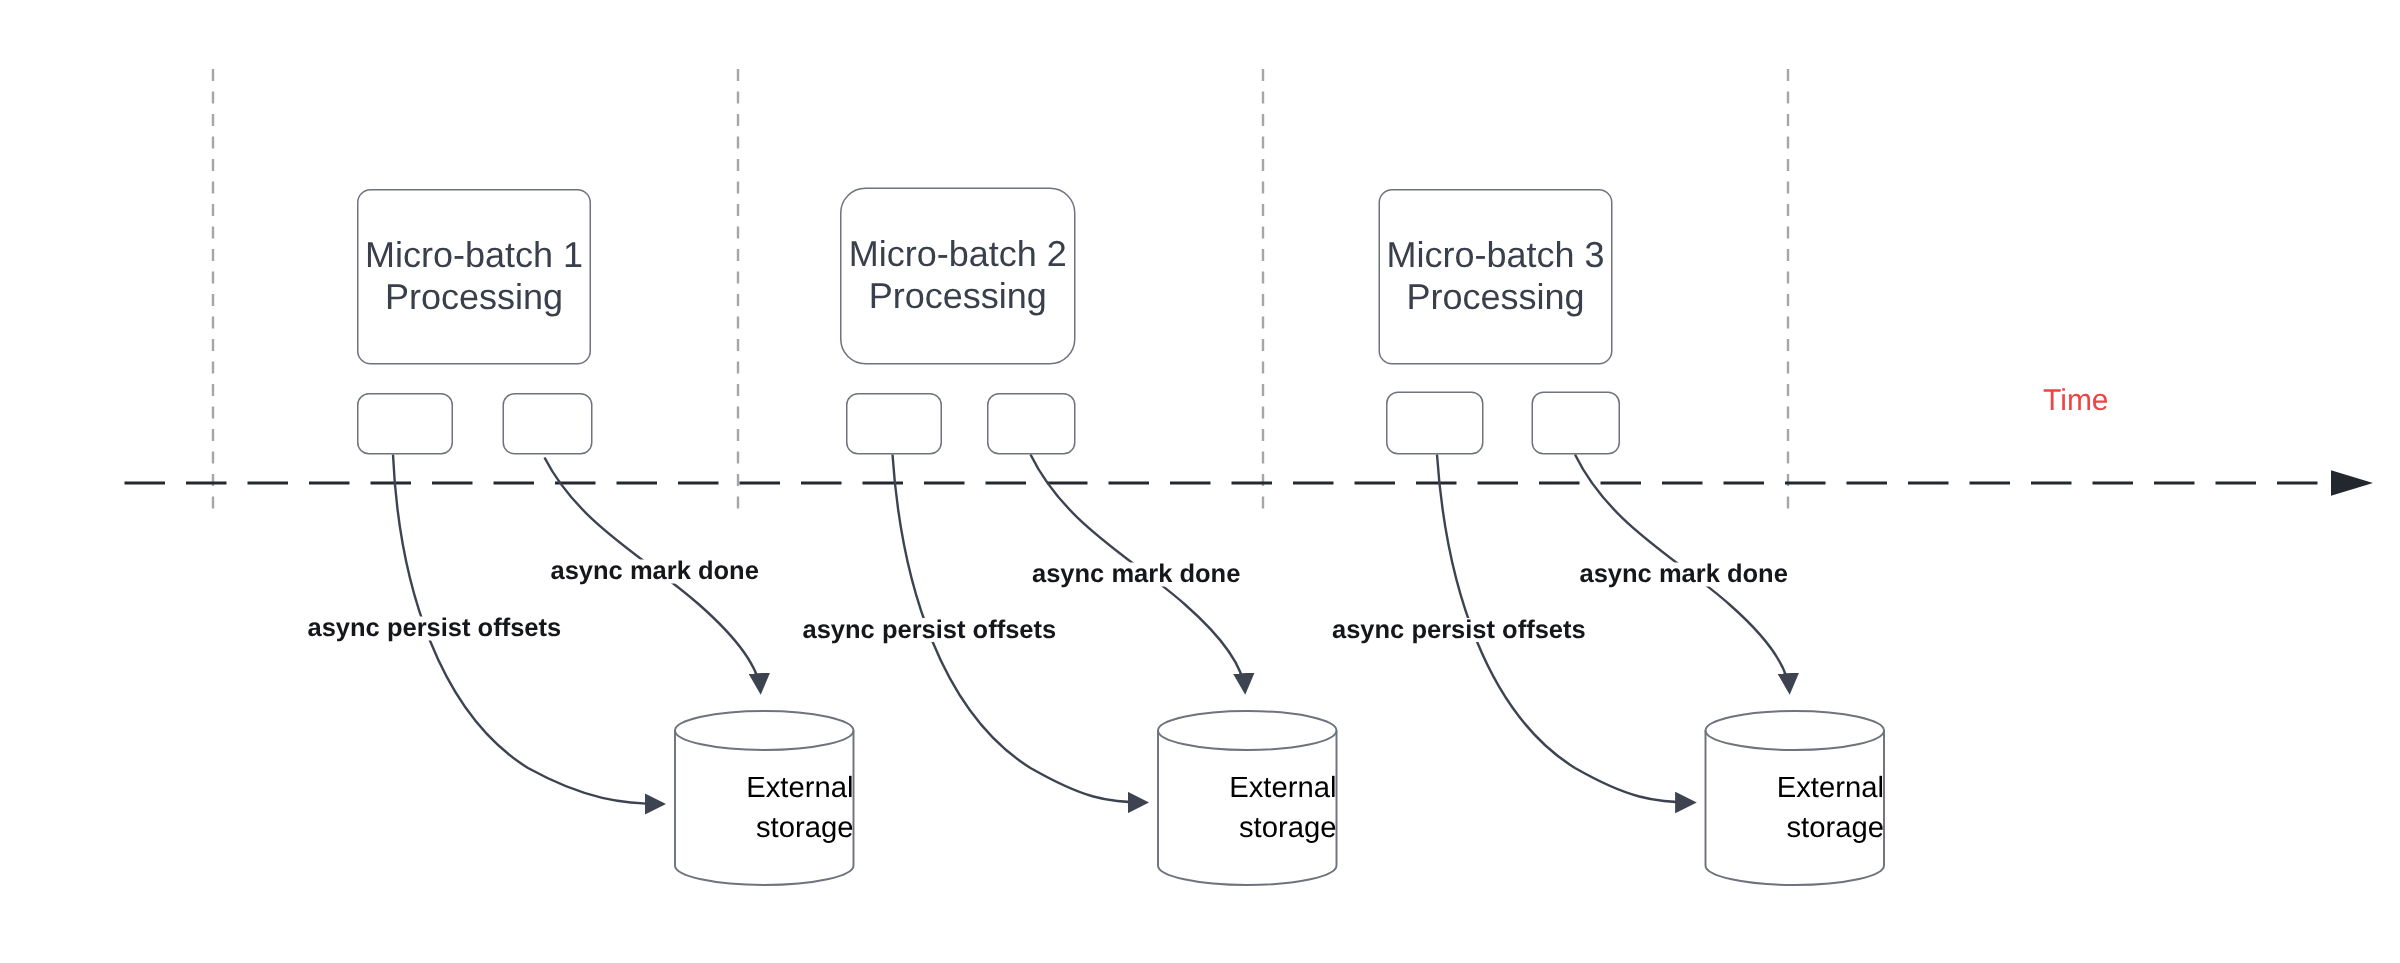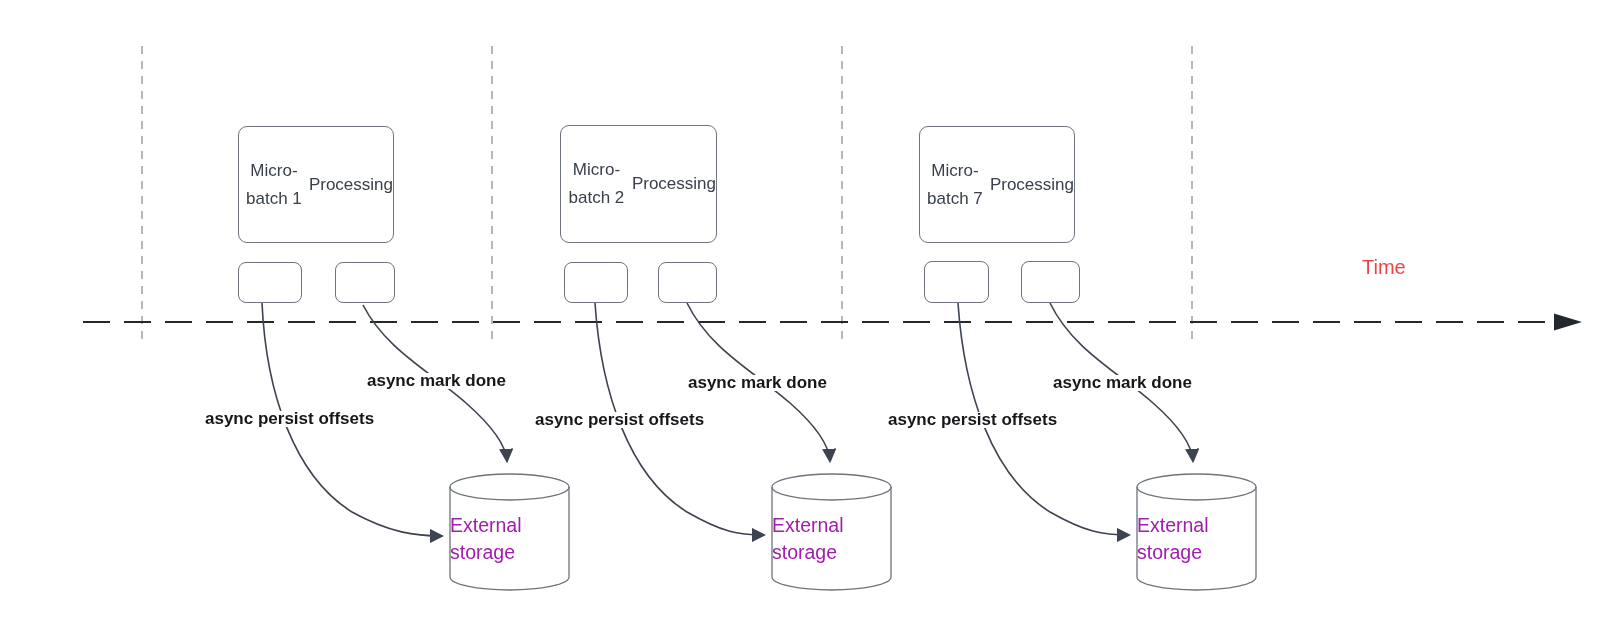"Micro-batch 1" .bigbox { flex-direction: none -> column; font-size: 17px -> 24px }
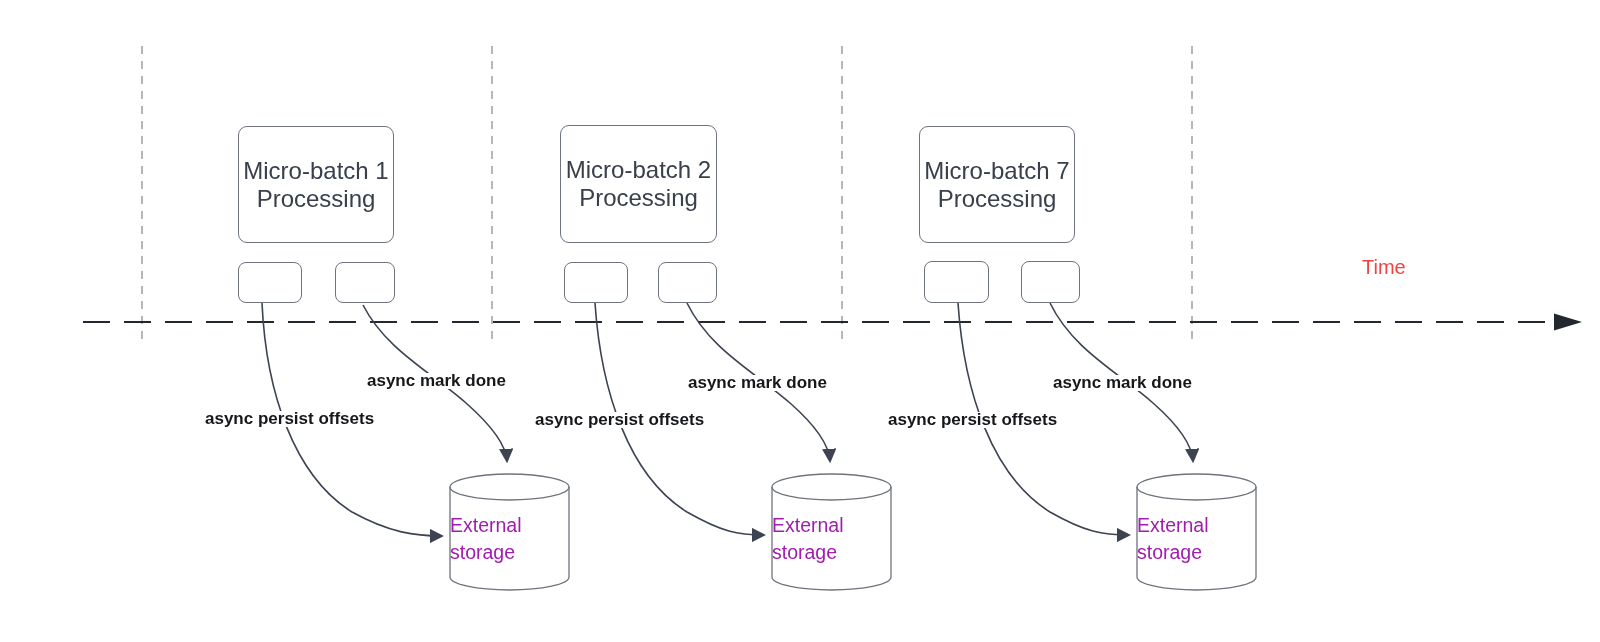"Micro-batch 2" div.bigbox { border-radius: none -> 17px }
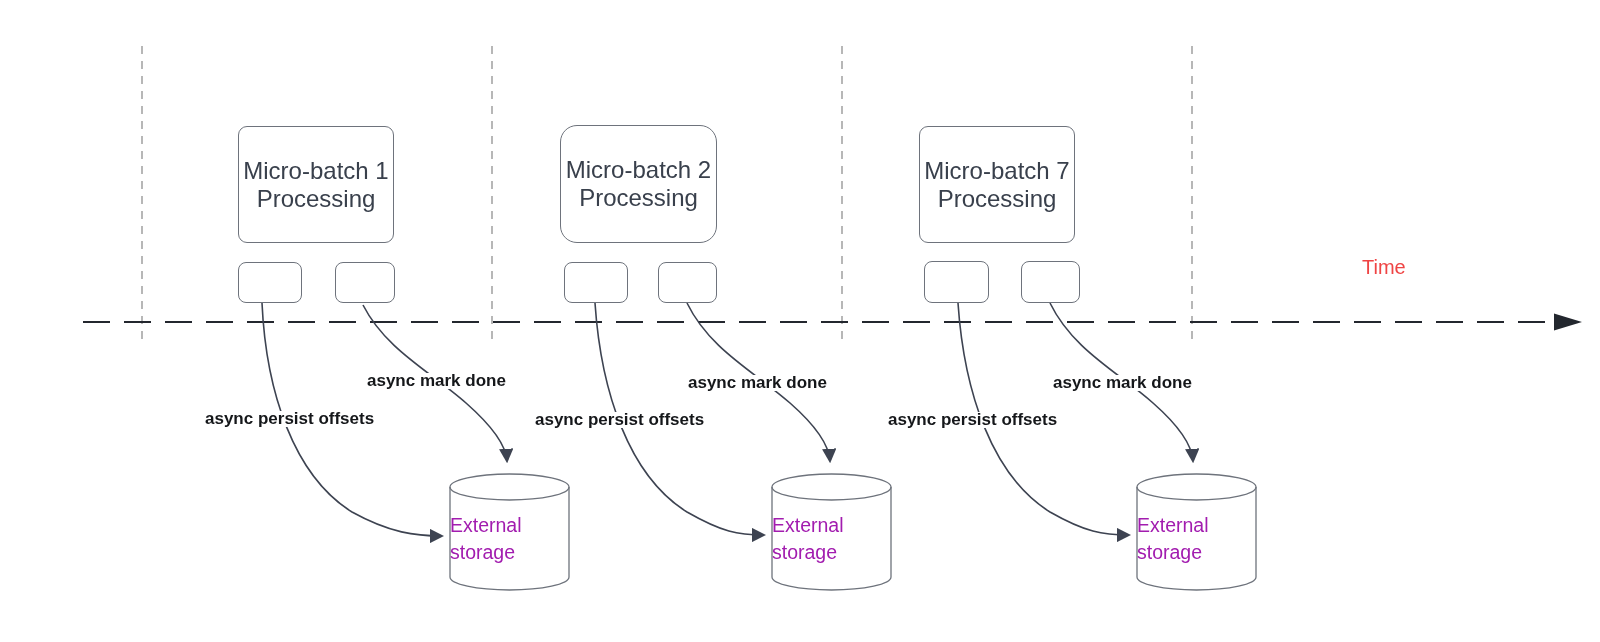"Micro-batch 7" span { text: 7 -> 3 }
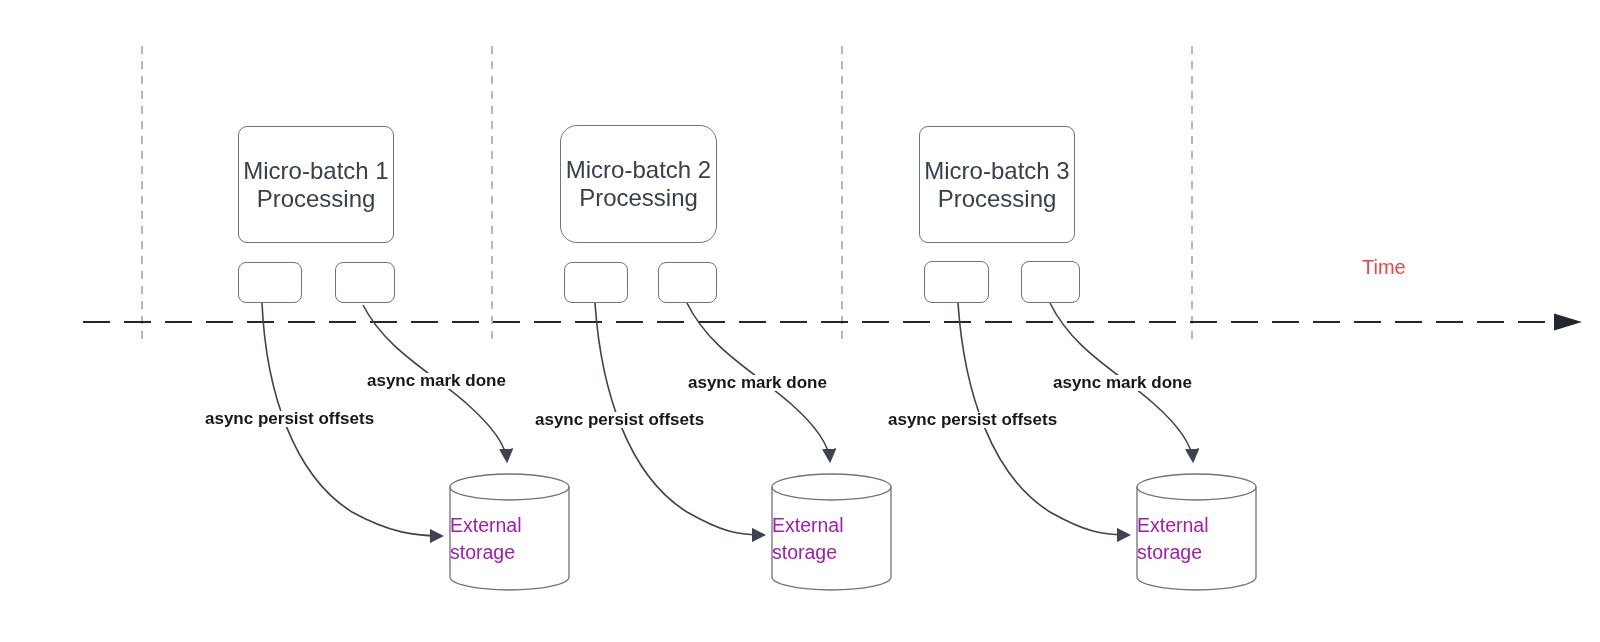"External" .storage-label { color: #a21caf -> #000000; text-align: left -> right }
